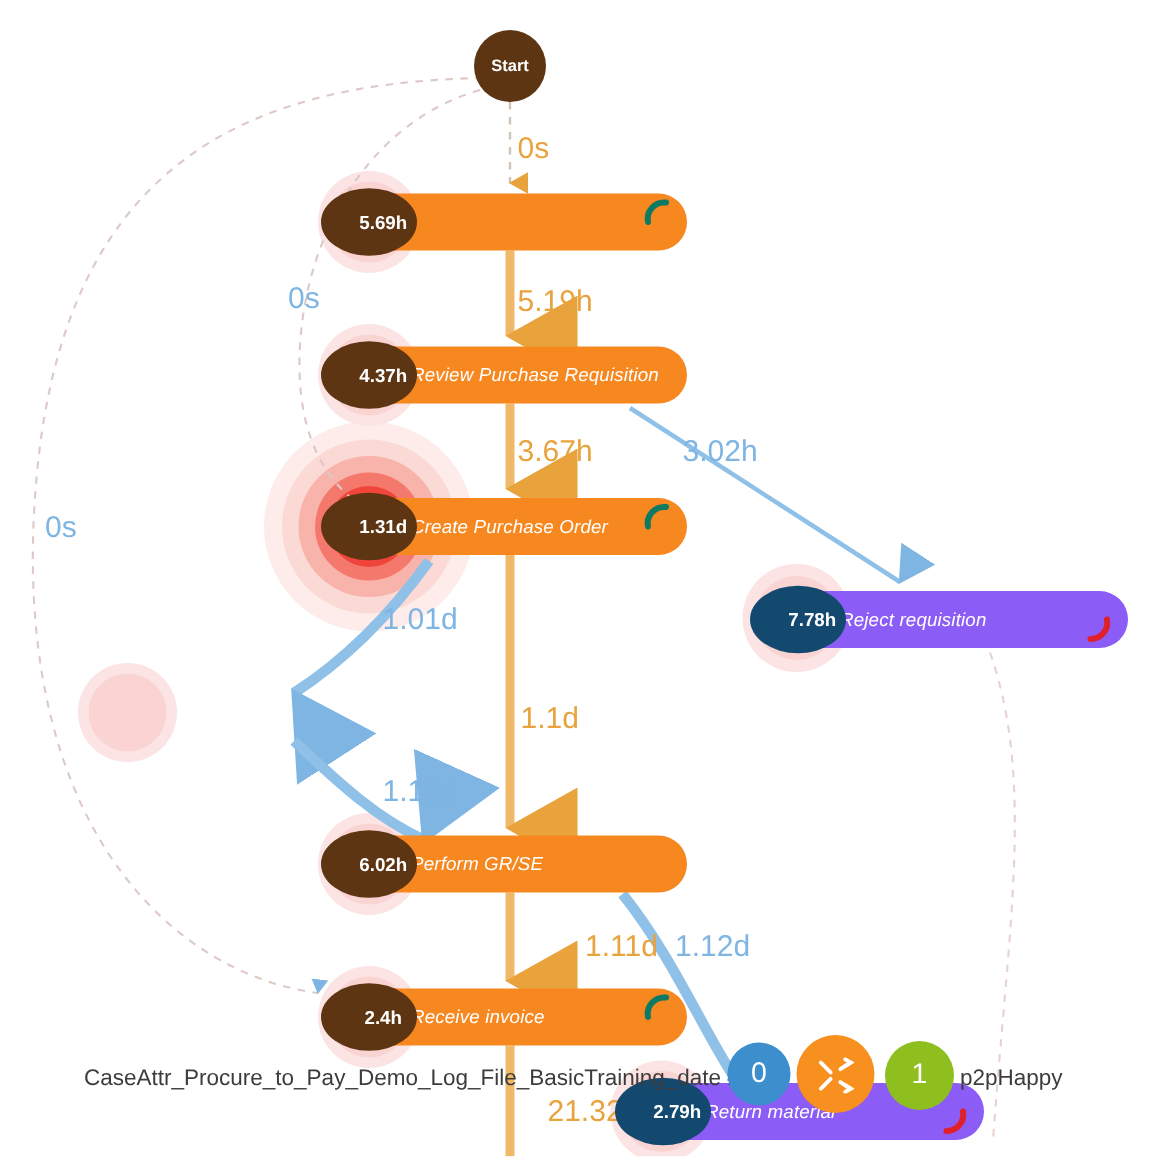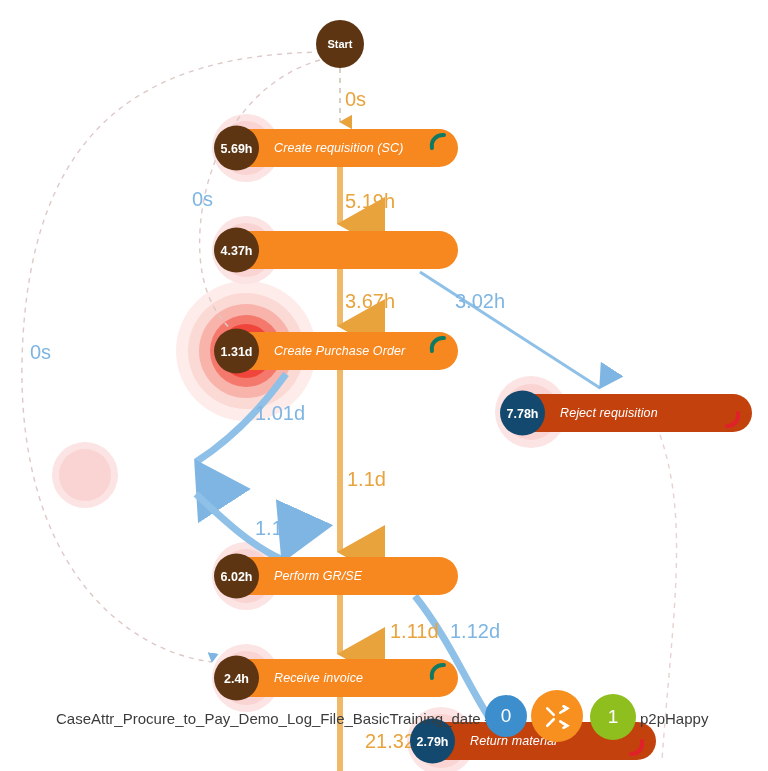"5.69h" .badge { padding-left: none -> 19px }
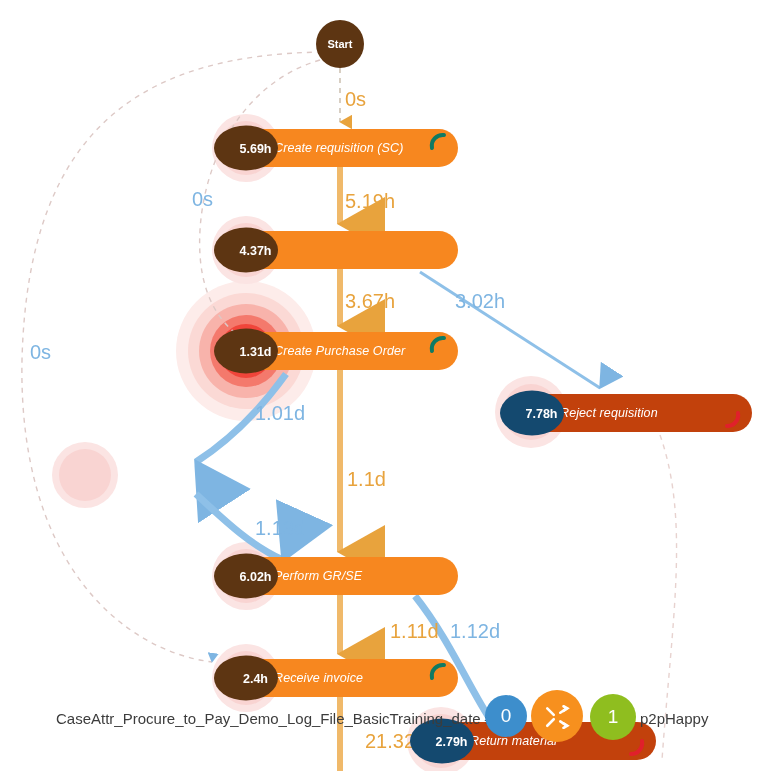"Create requisition (SC)" div.node-label { html: <div>Create requisition (SC)</div> -> none }
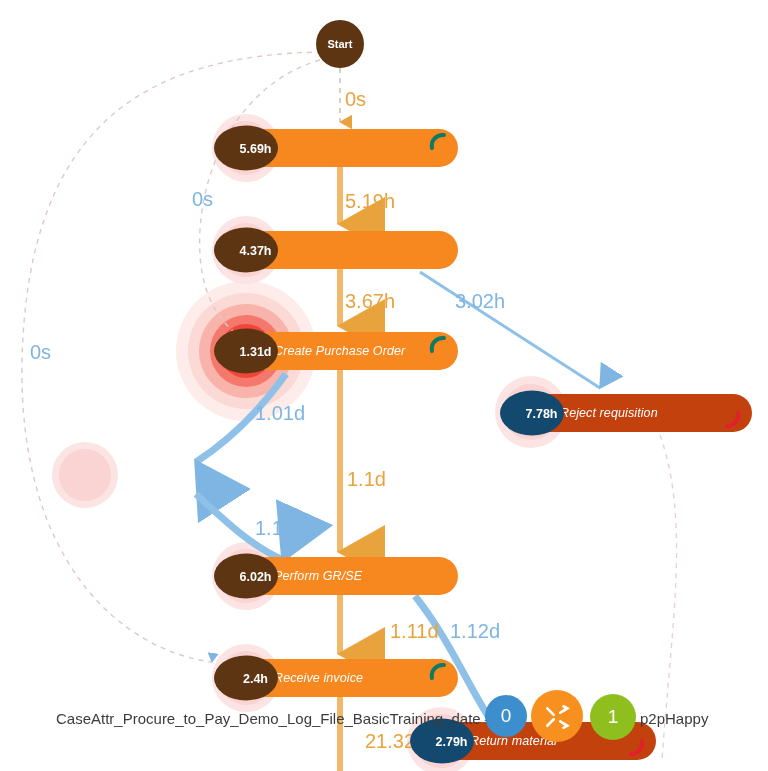"Review Purchase Requisition" div.node-label { html: none -> <div>Review Purchase Requisition</div> }
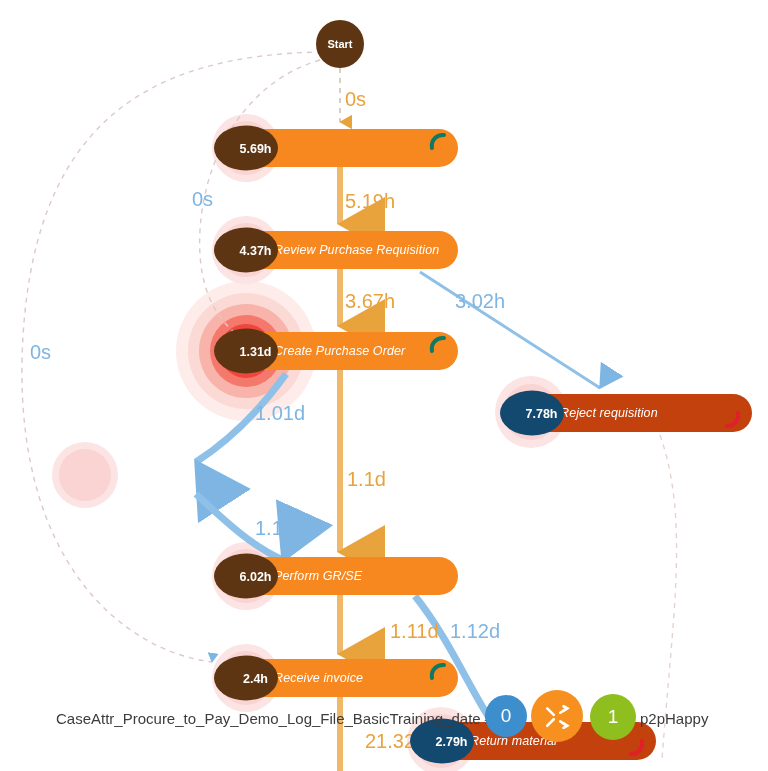"7.78h" .node.blue { background: #c2410c -> #8b5cf6 }
